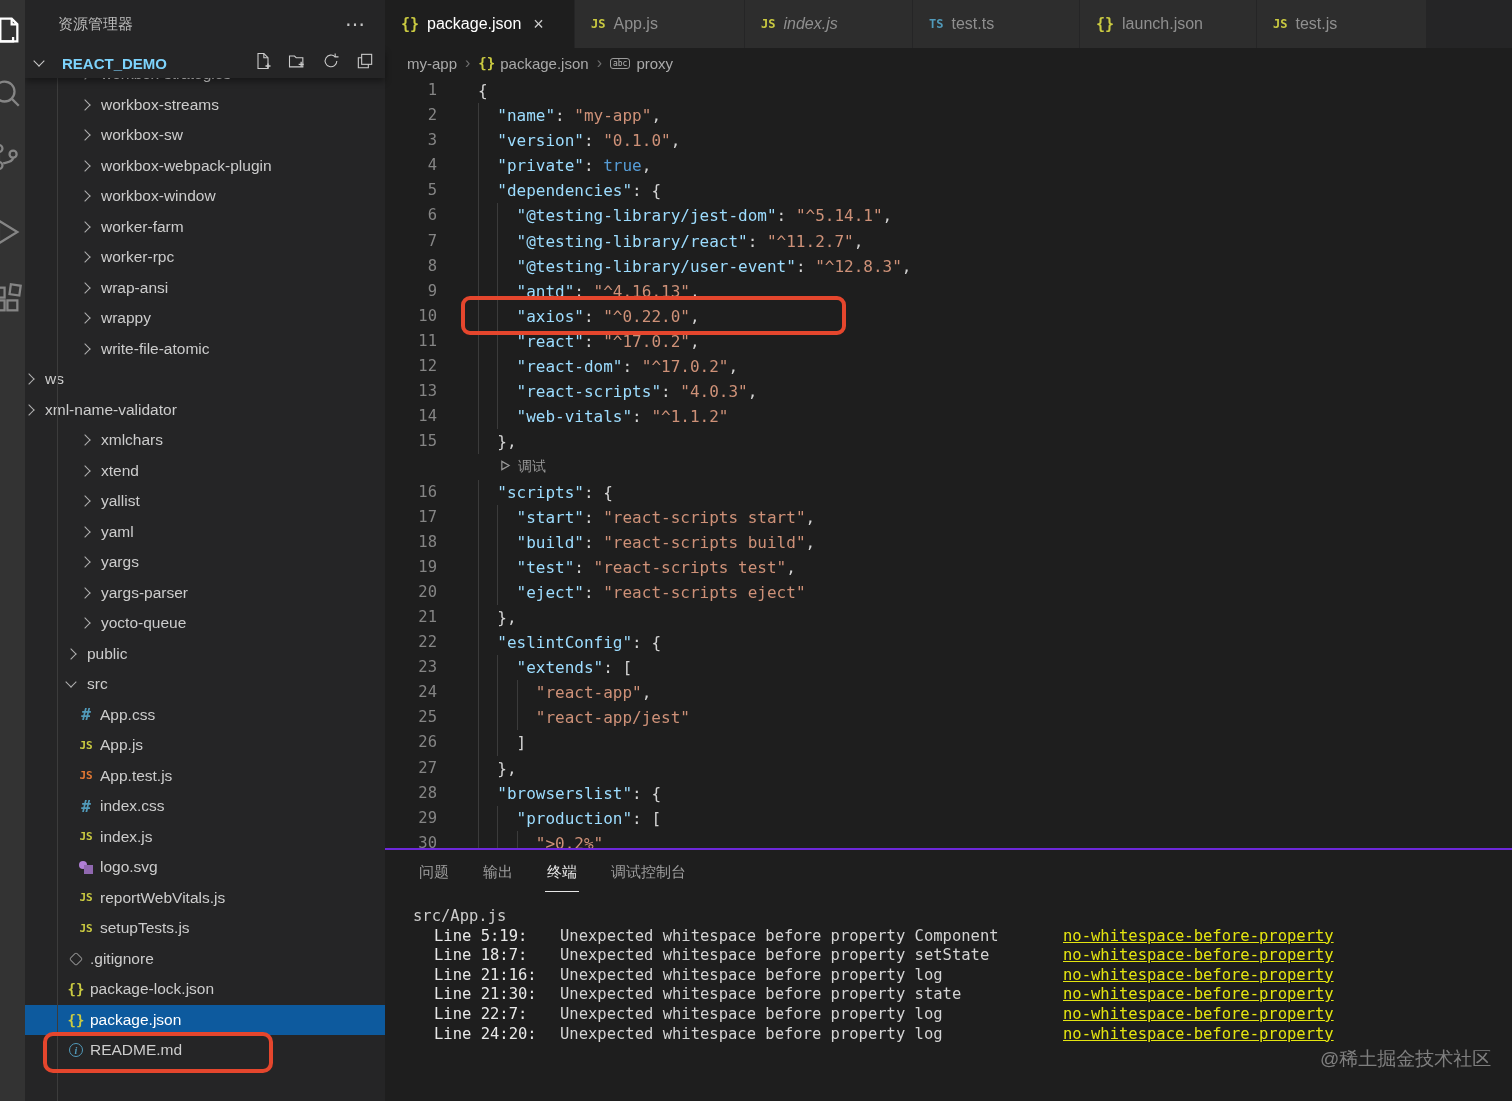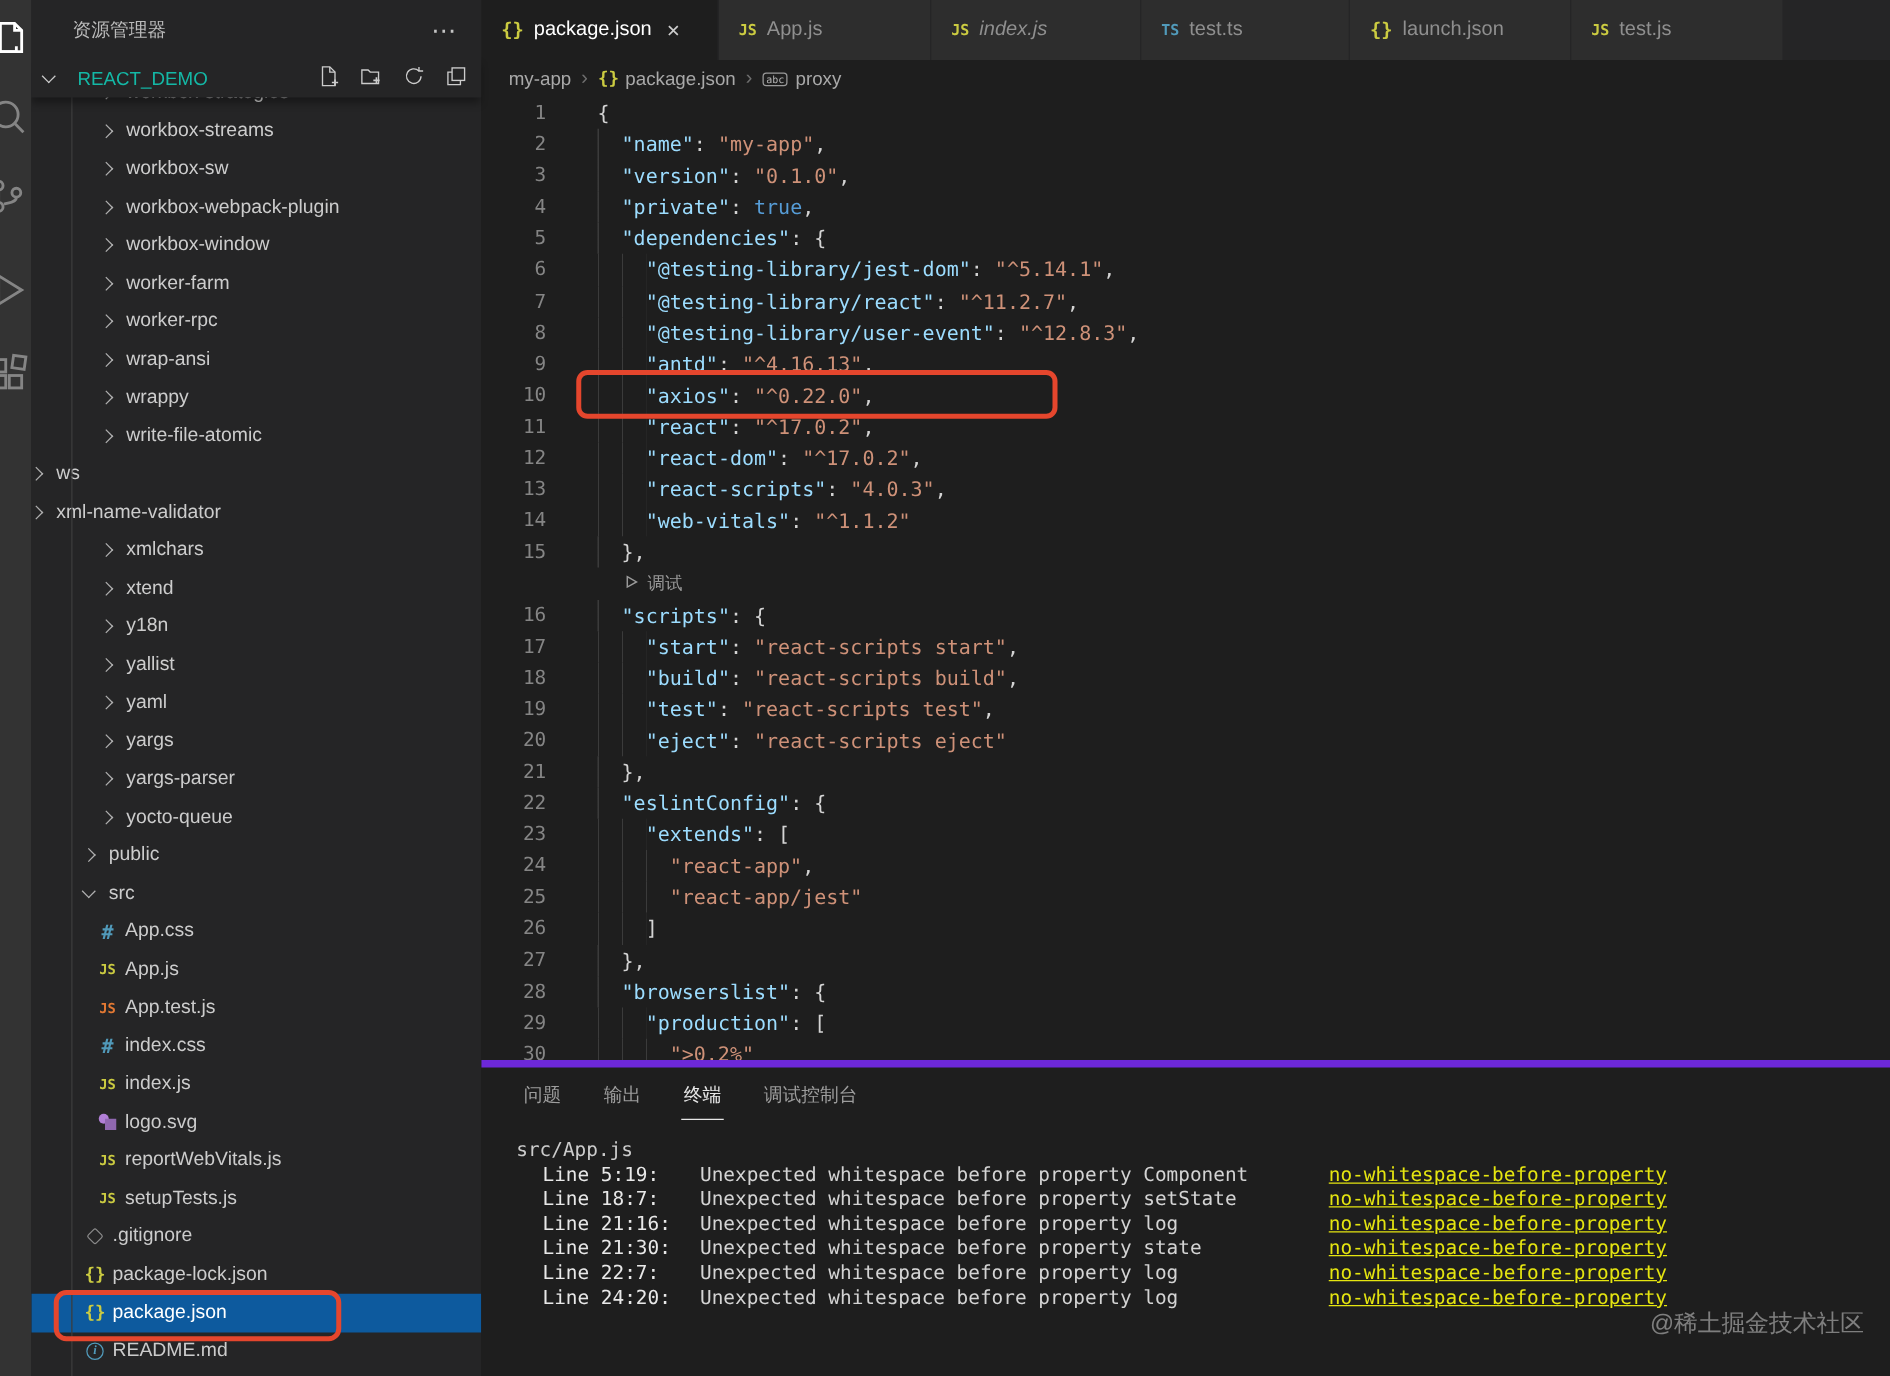"REACT_DEMO" .section-header .root { color: #14b8a6 -> #7dd3fc; font-weight: normal -> bold }
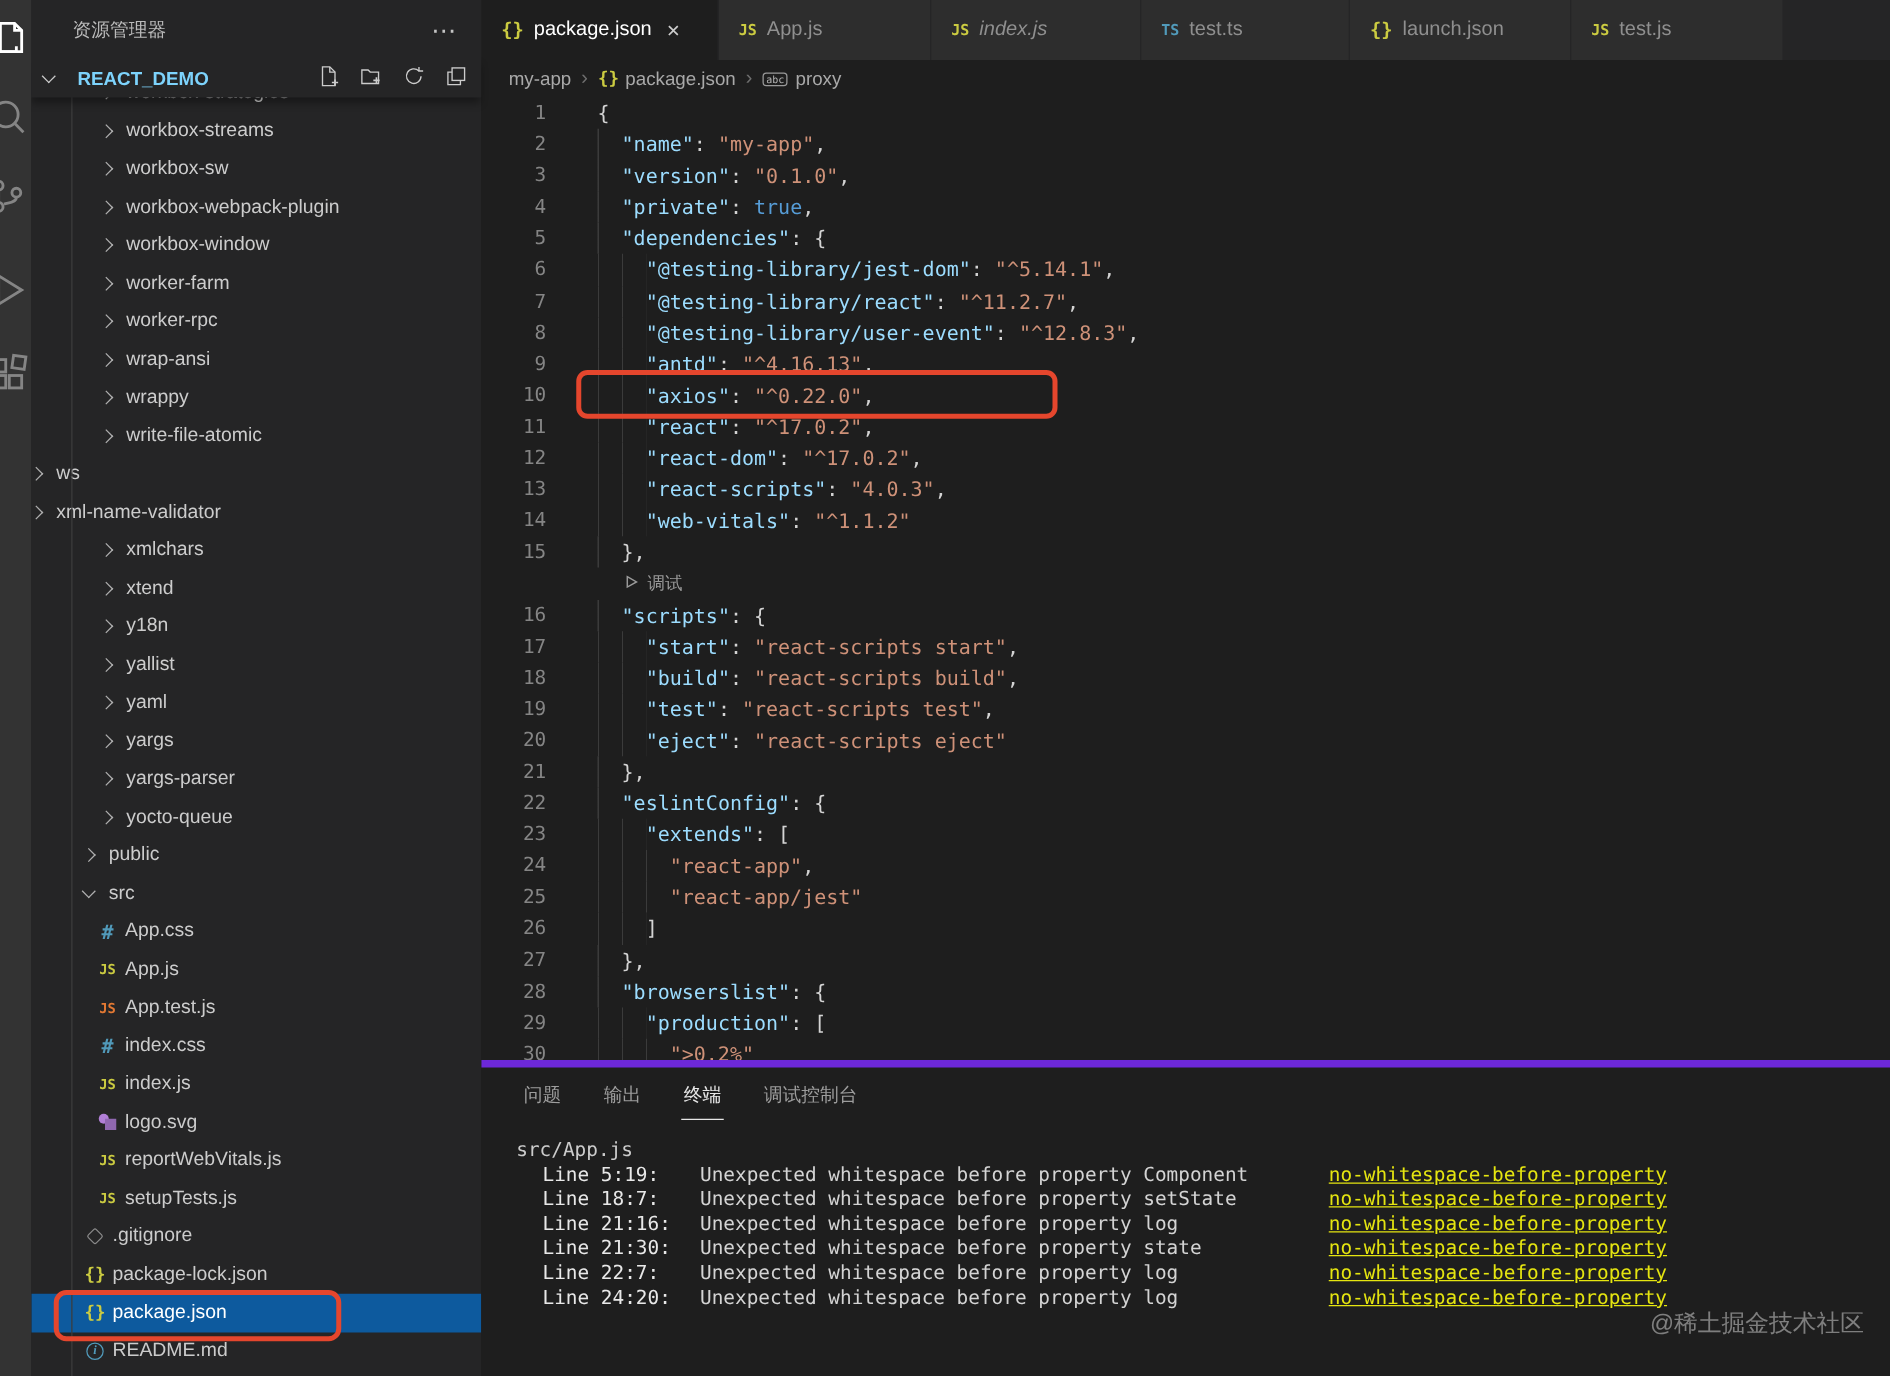"y18n" div.trow { html: <div> <span></span> <span>y18n</span> </div> -> none }
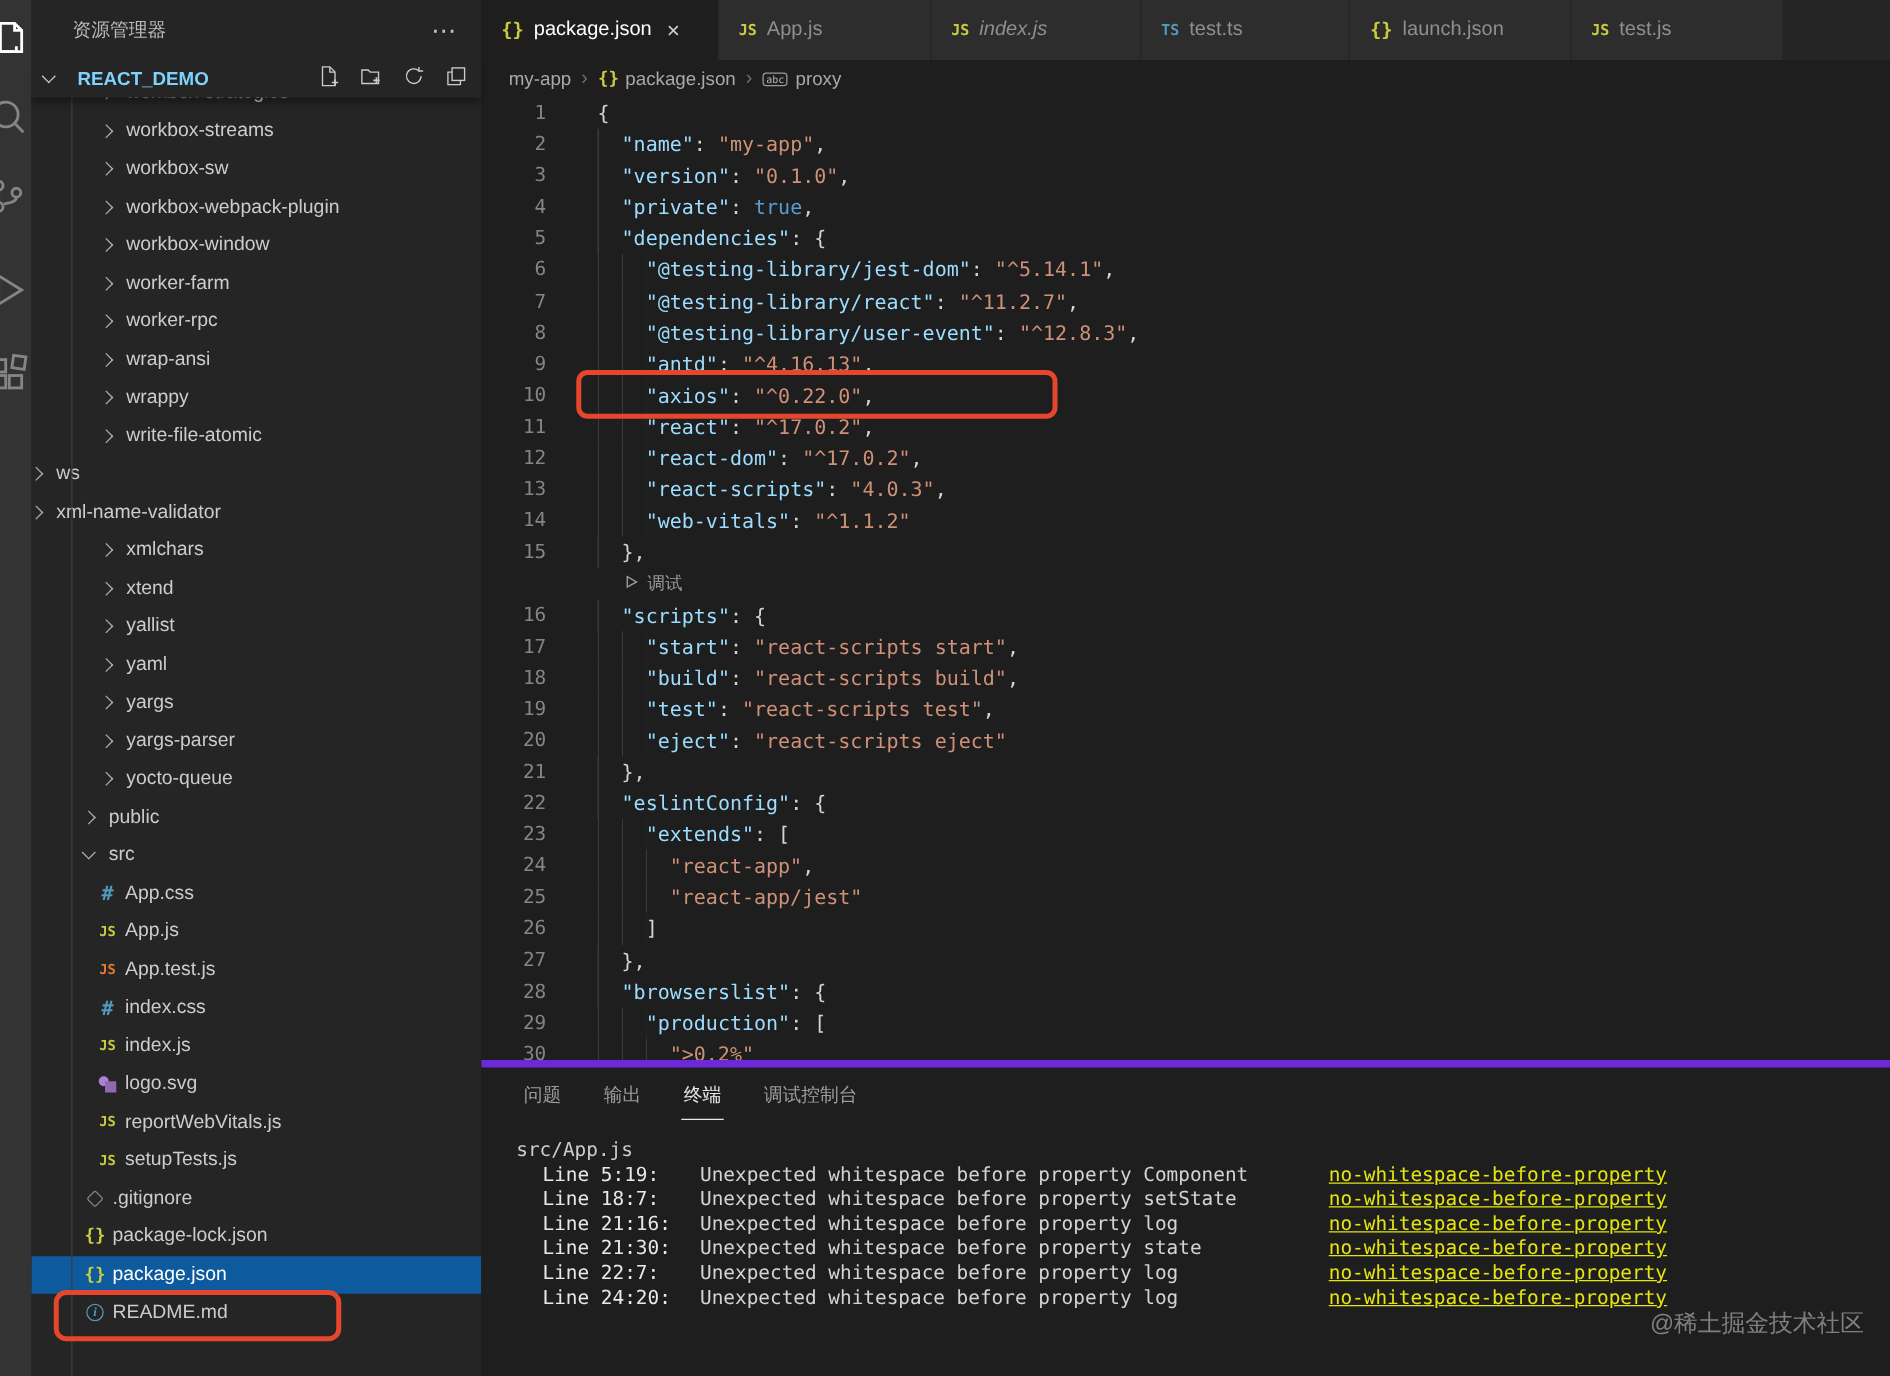"问题" .panel { border-top: 6px solid #6d28d9 -> 2px solid #6d28d9 }
